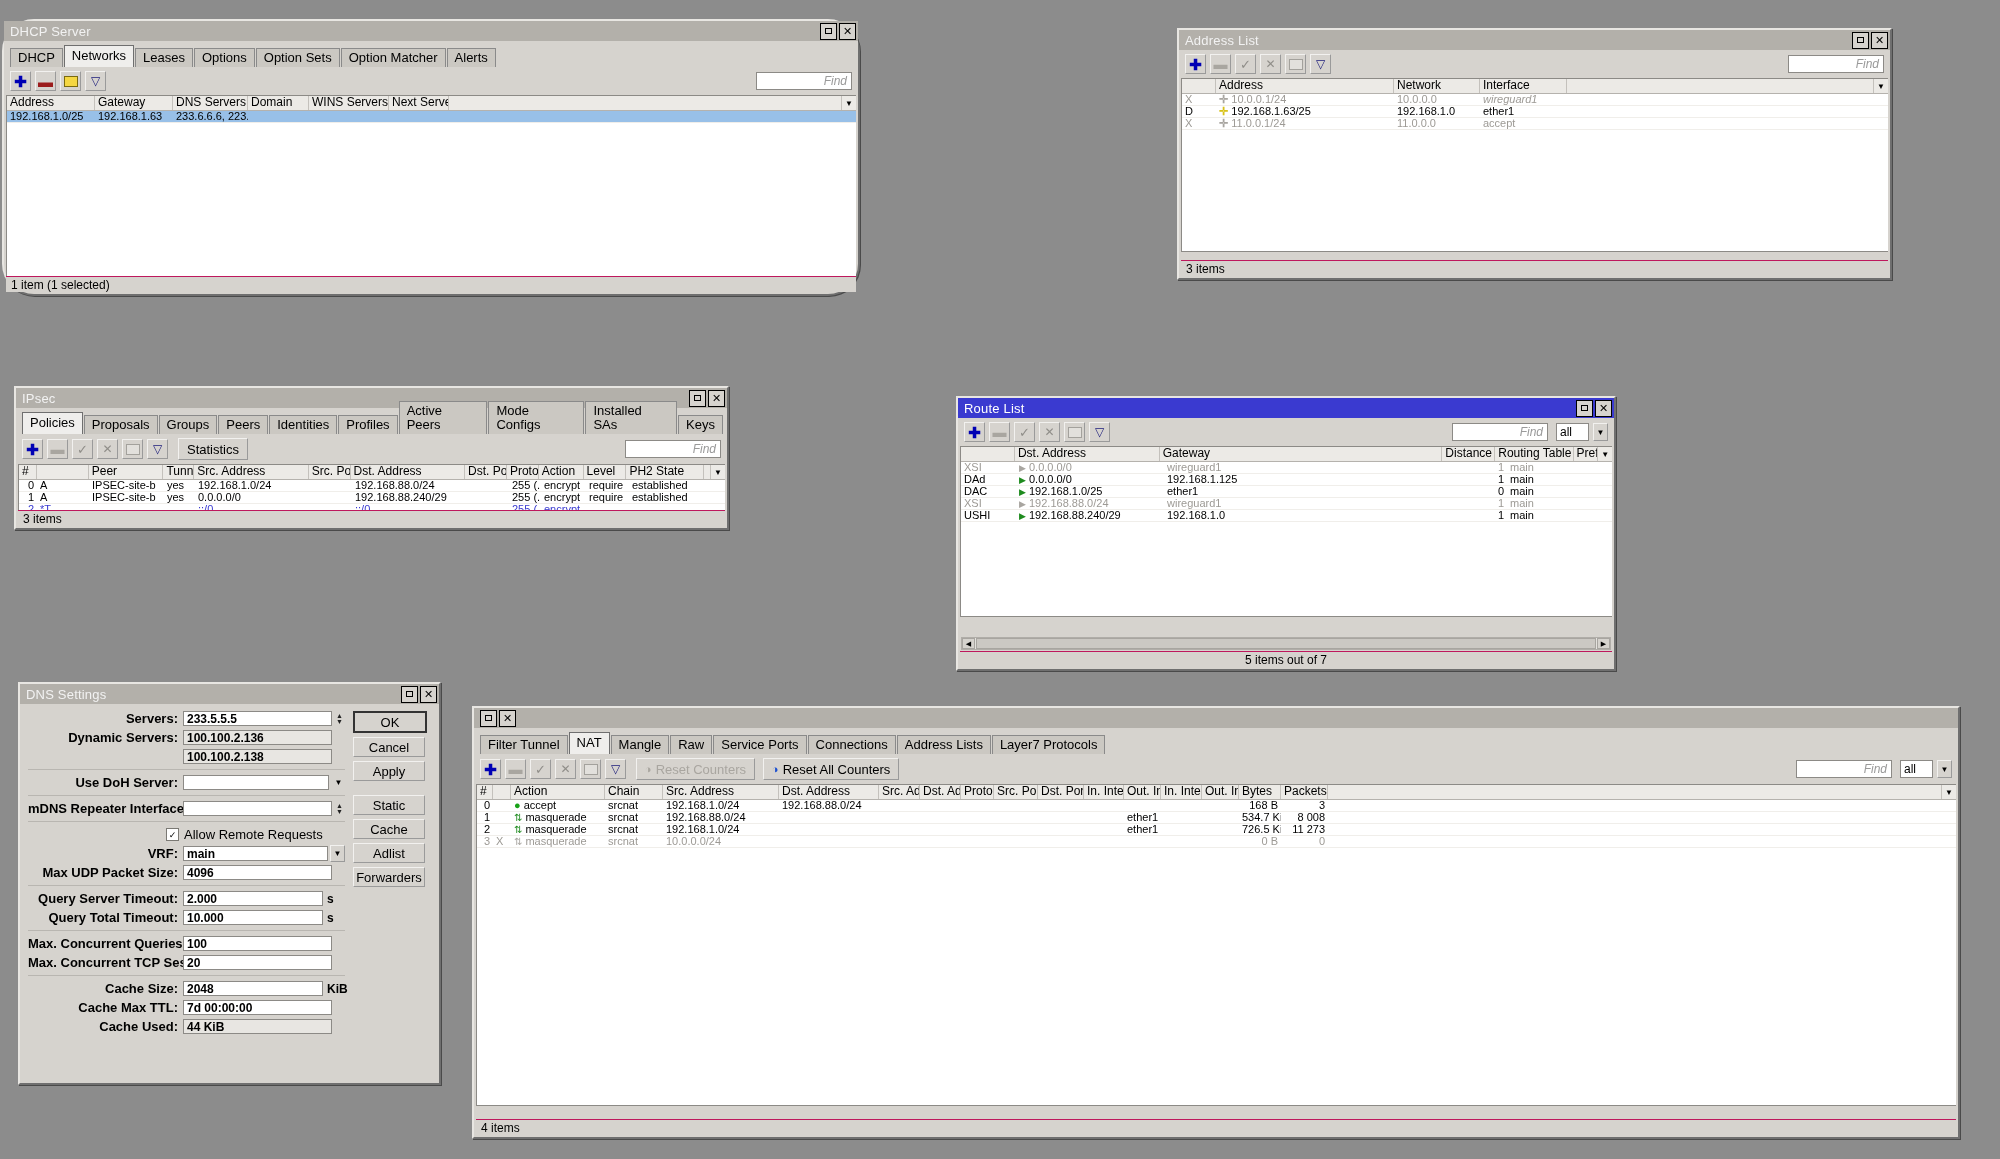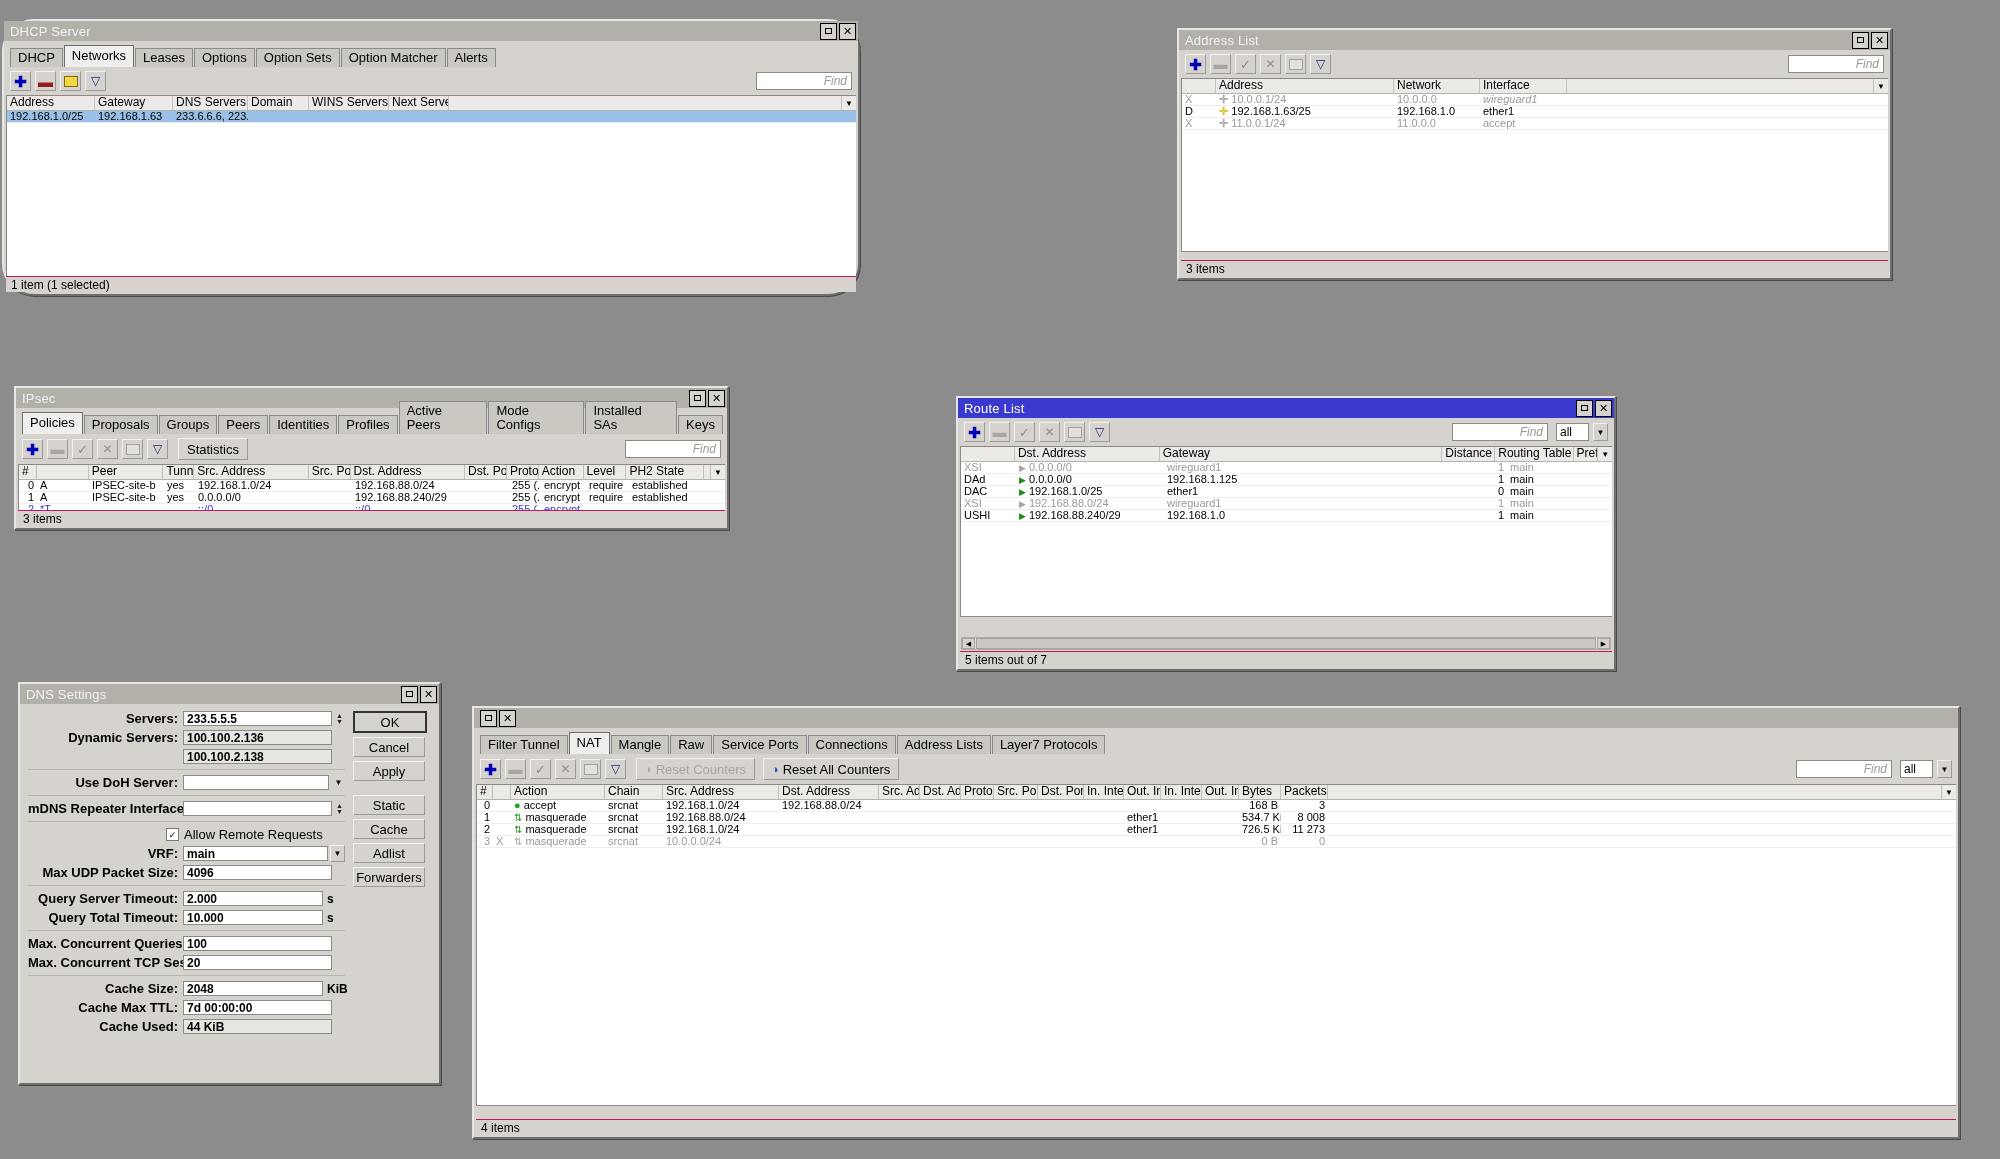"5 items out of 7" div.status { justify-content: none -> center }
